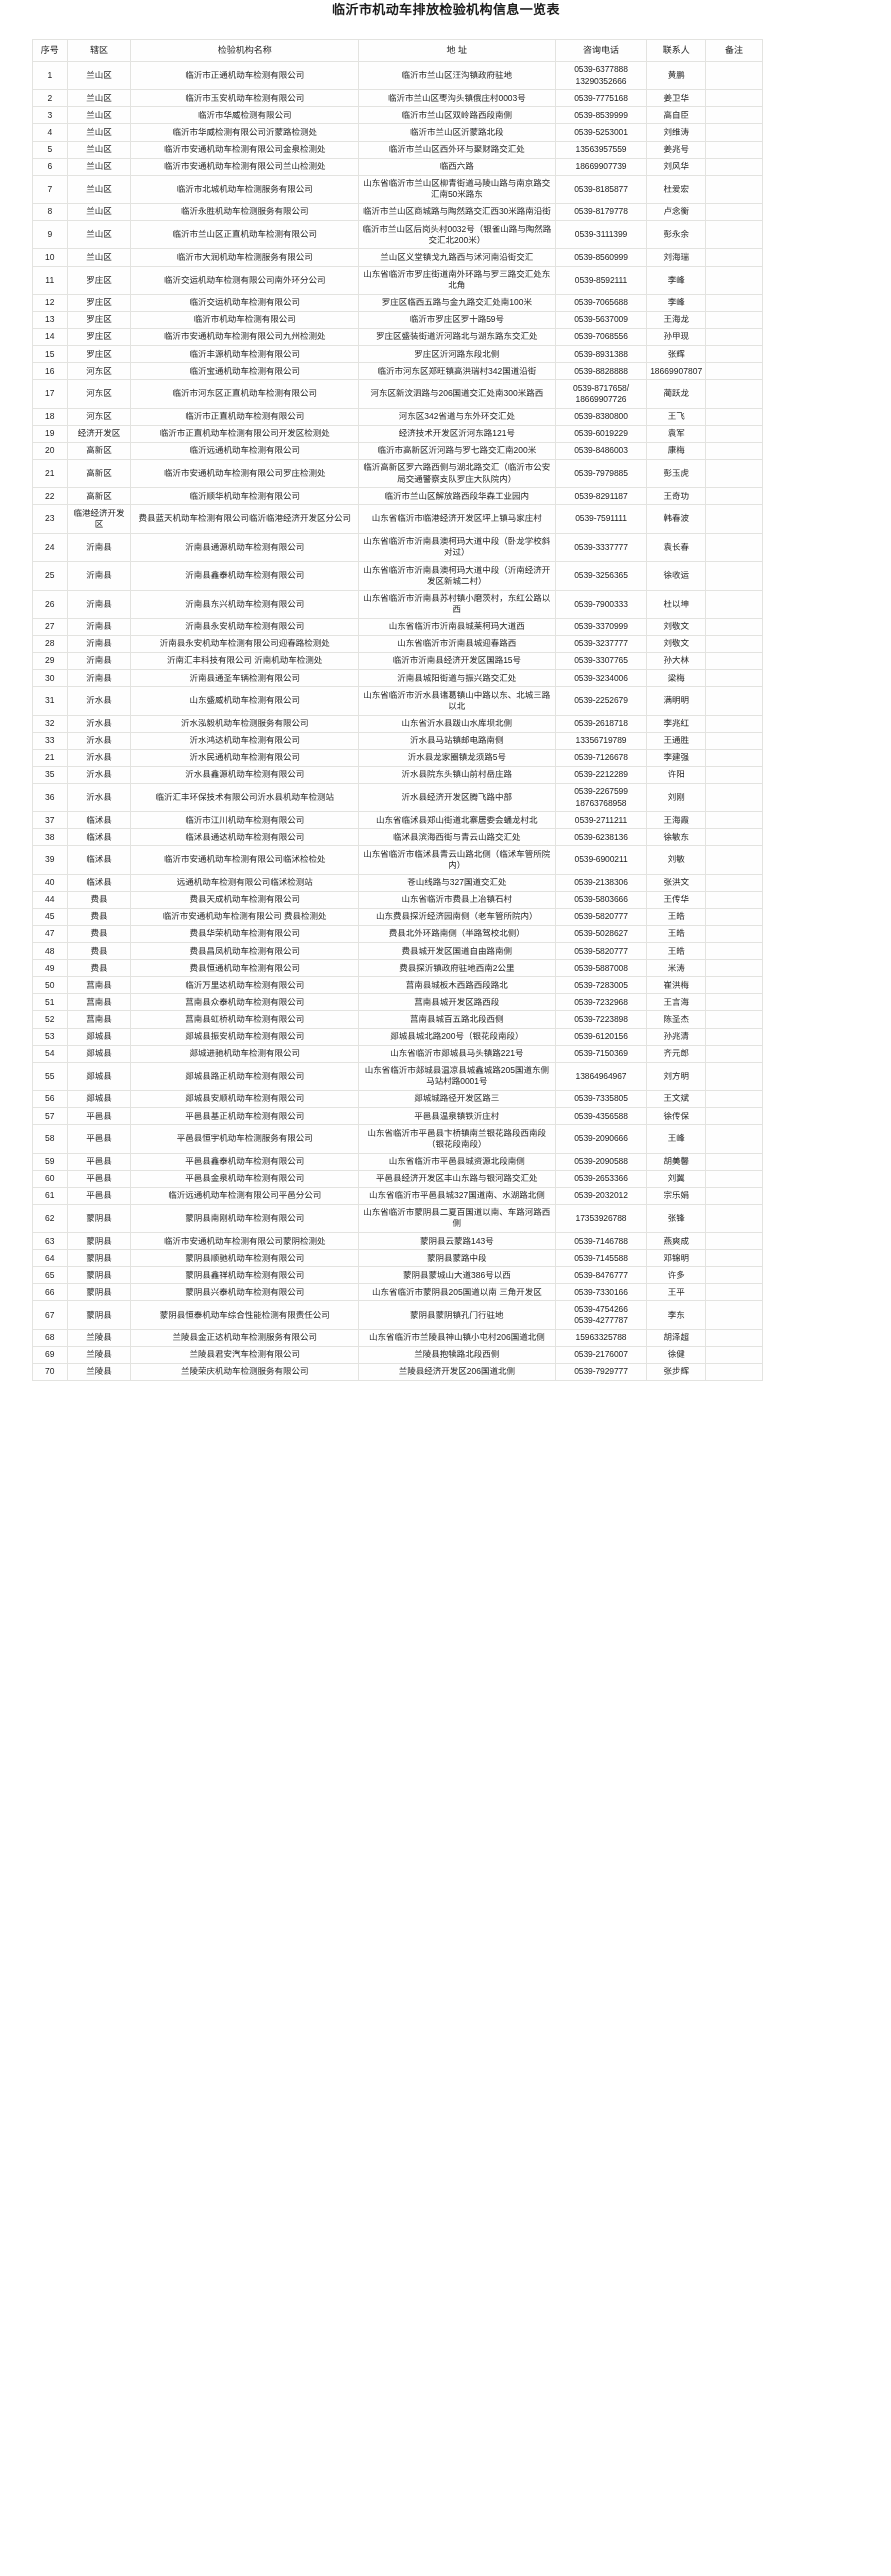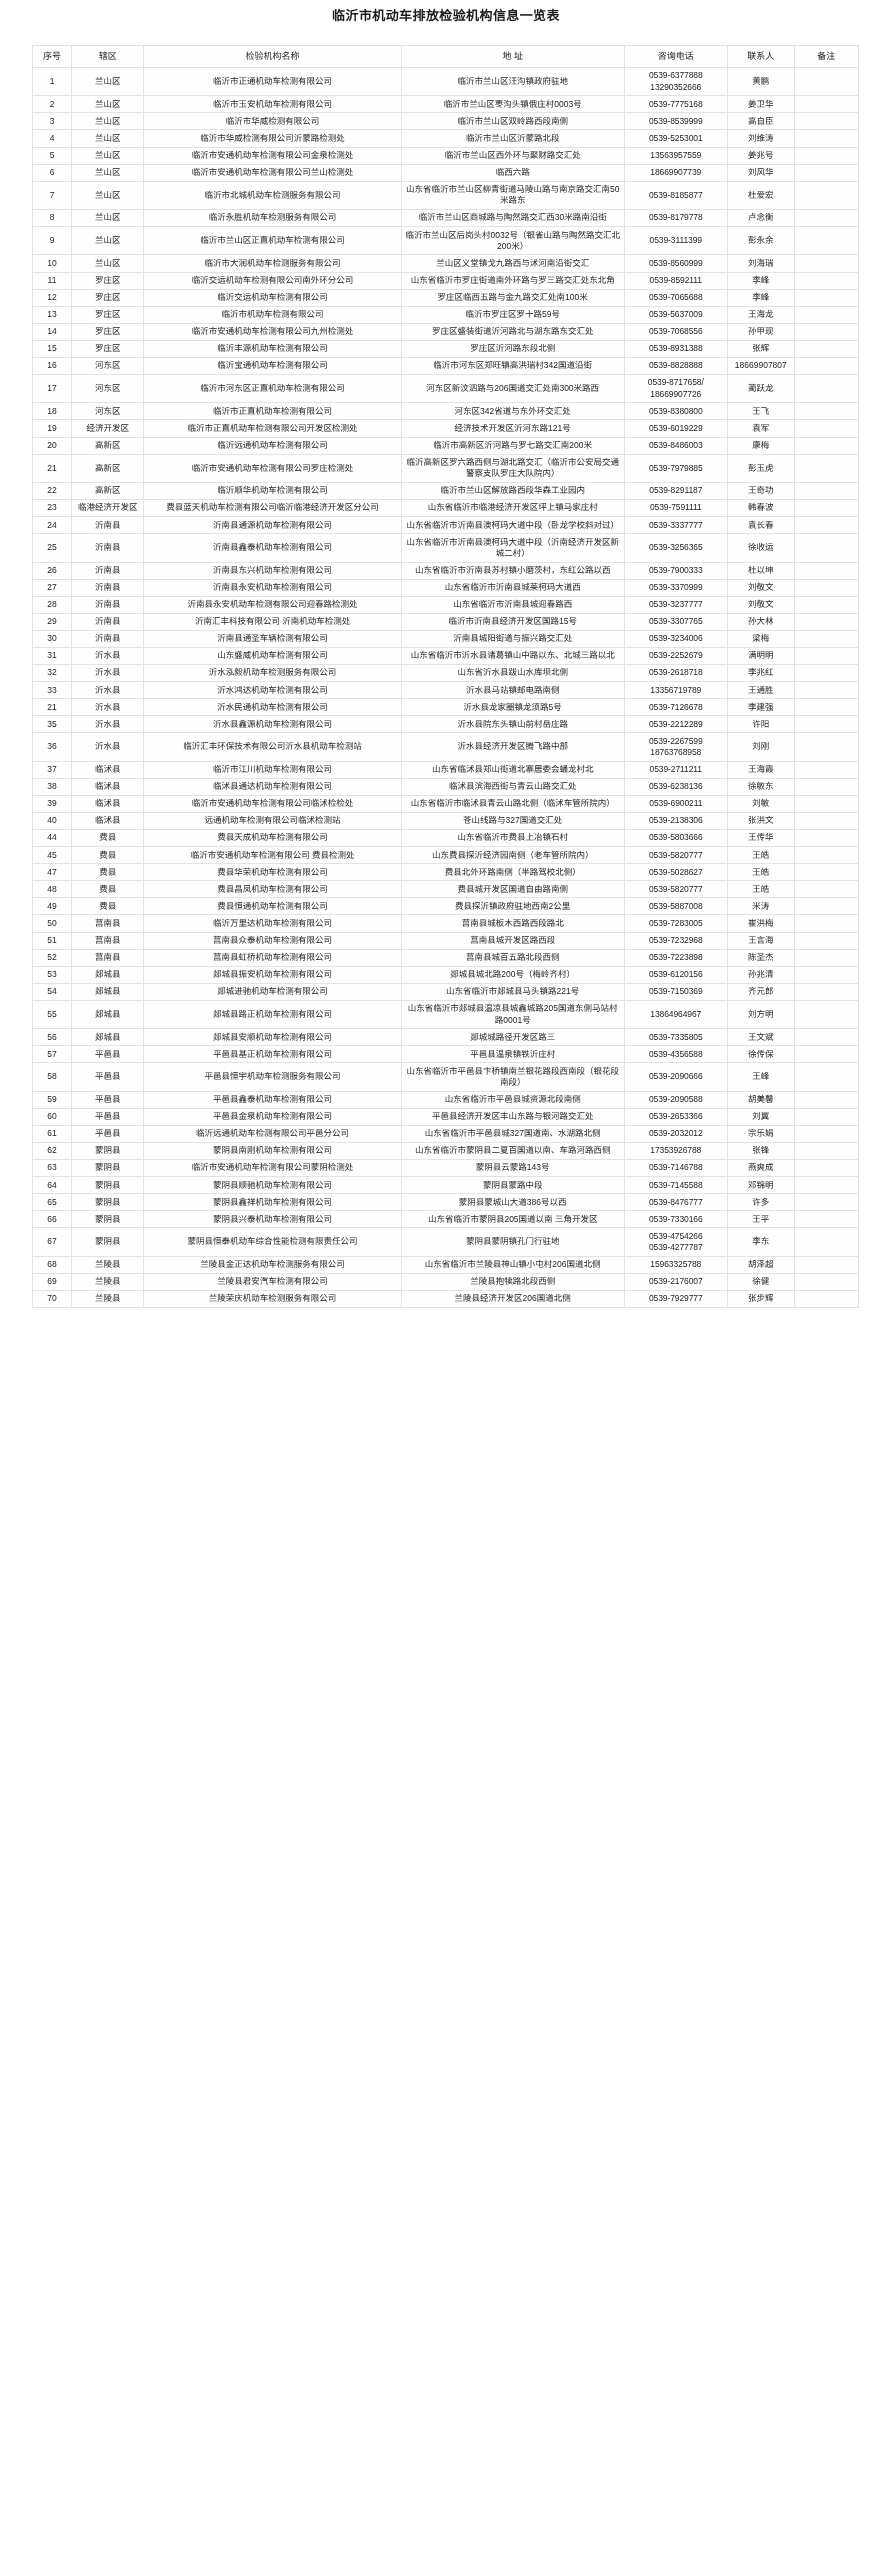"临沂市机动车排放检验机构信息一览表" .doc-title { padding-top: 8px -> 2px }
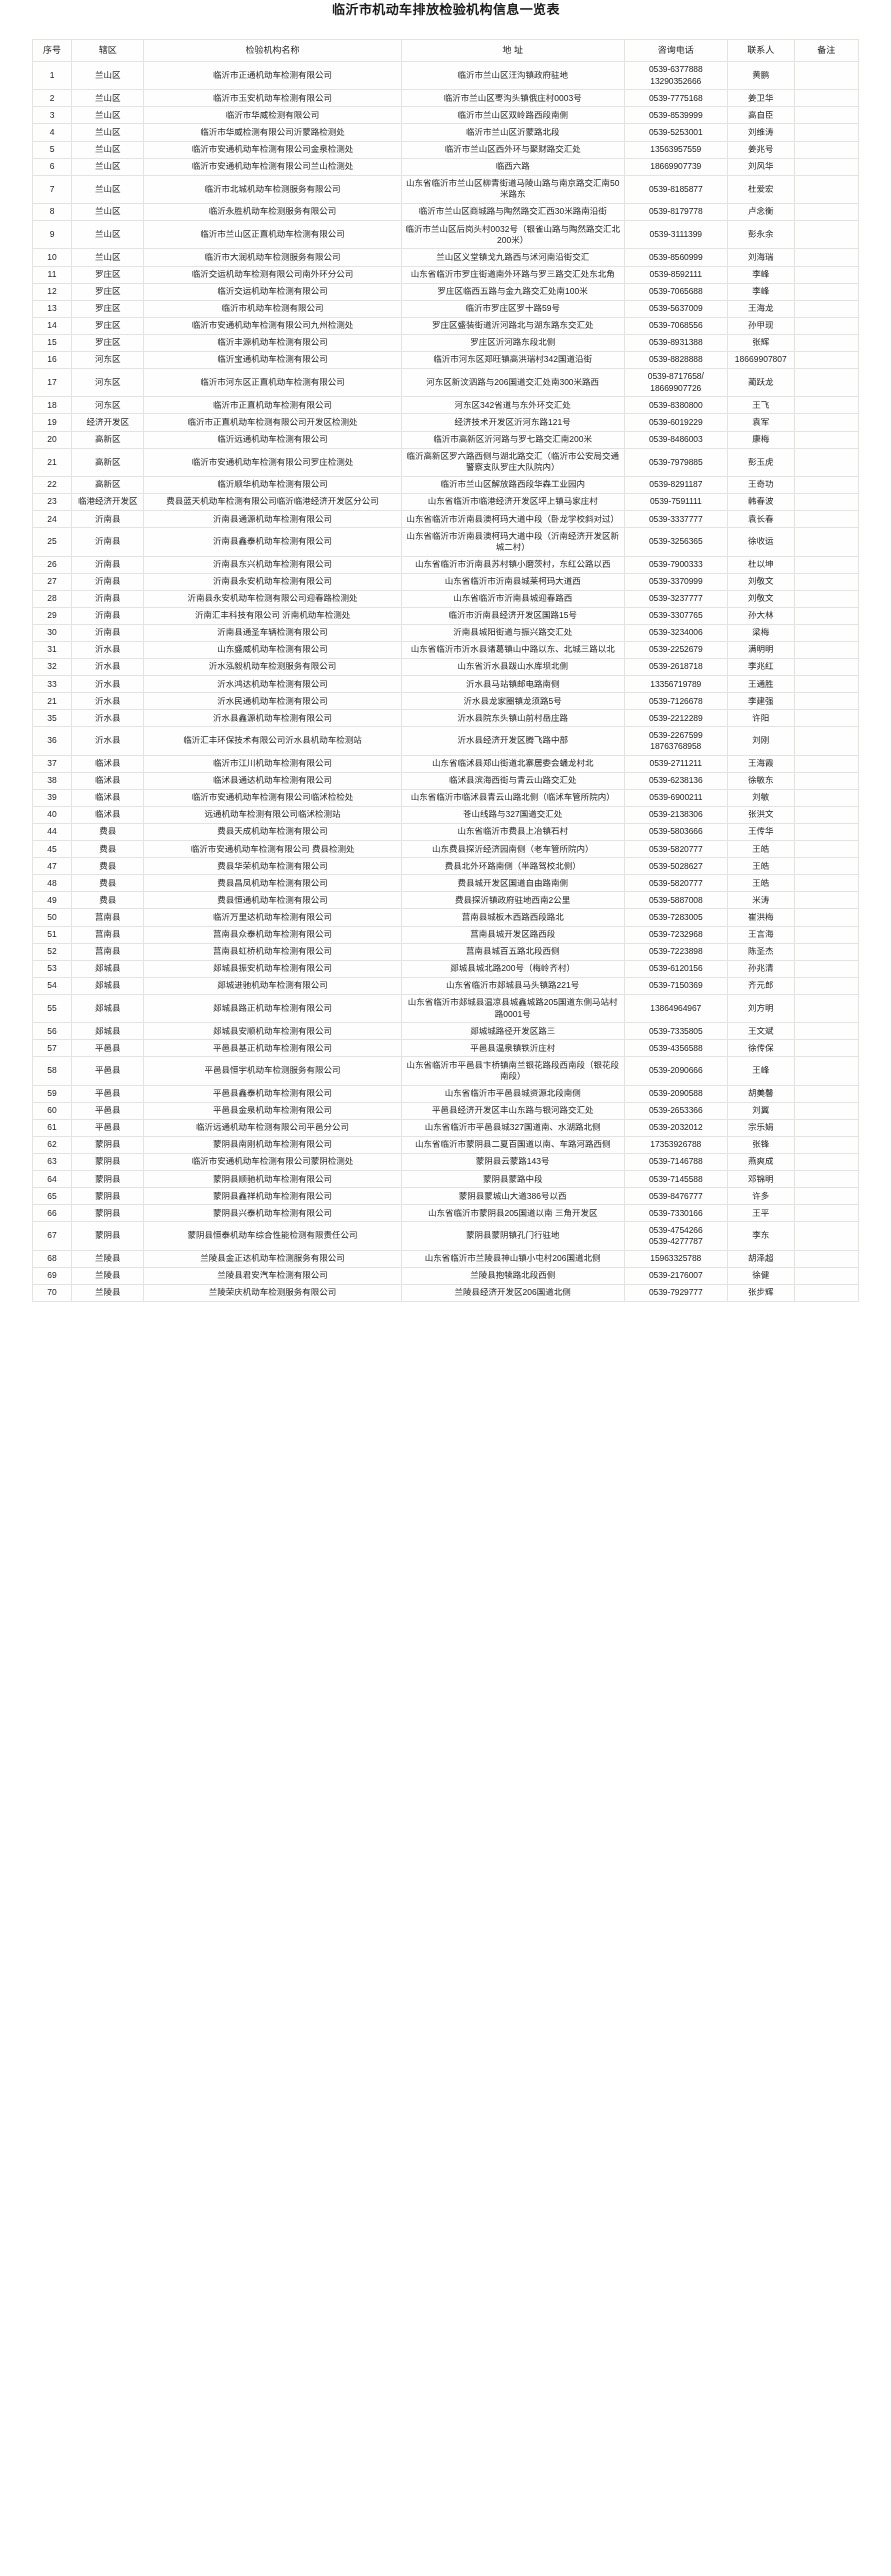"序号" table.grid { width: 827px -> 731px }
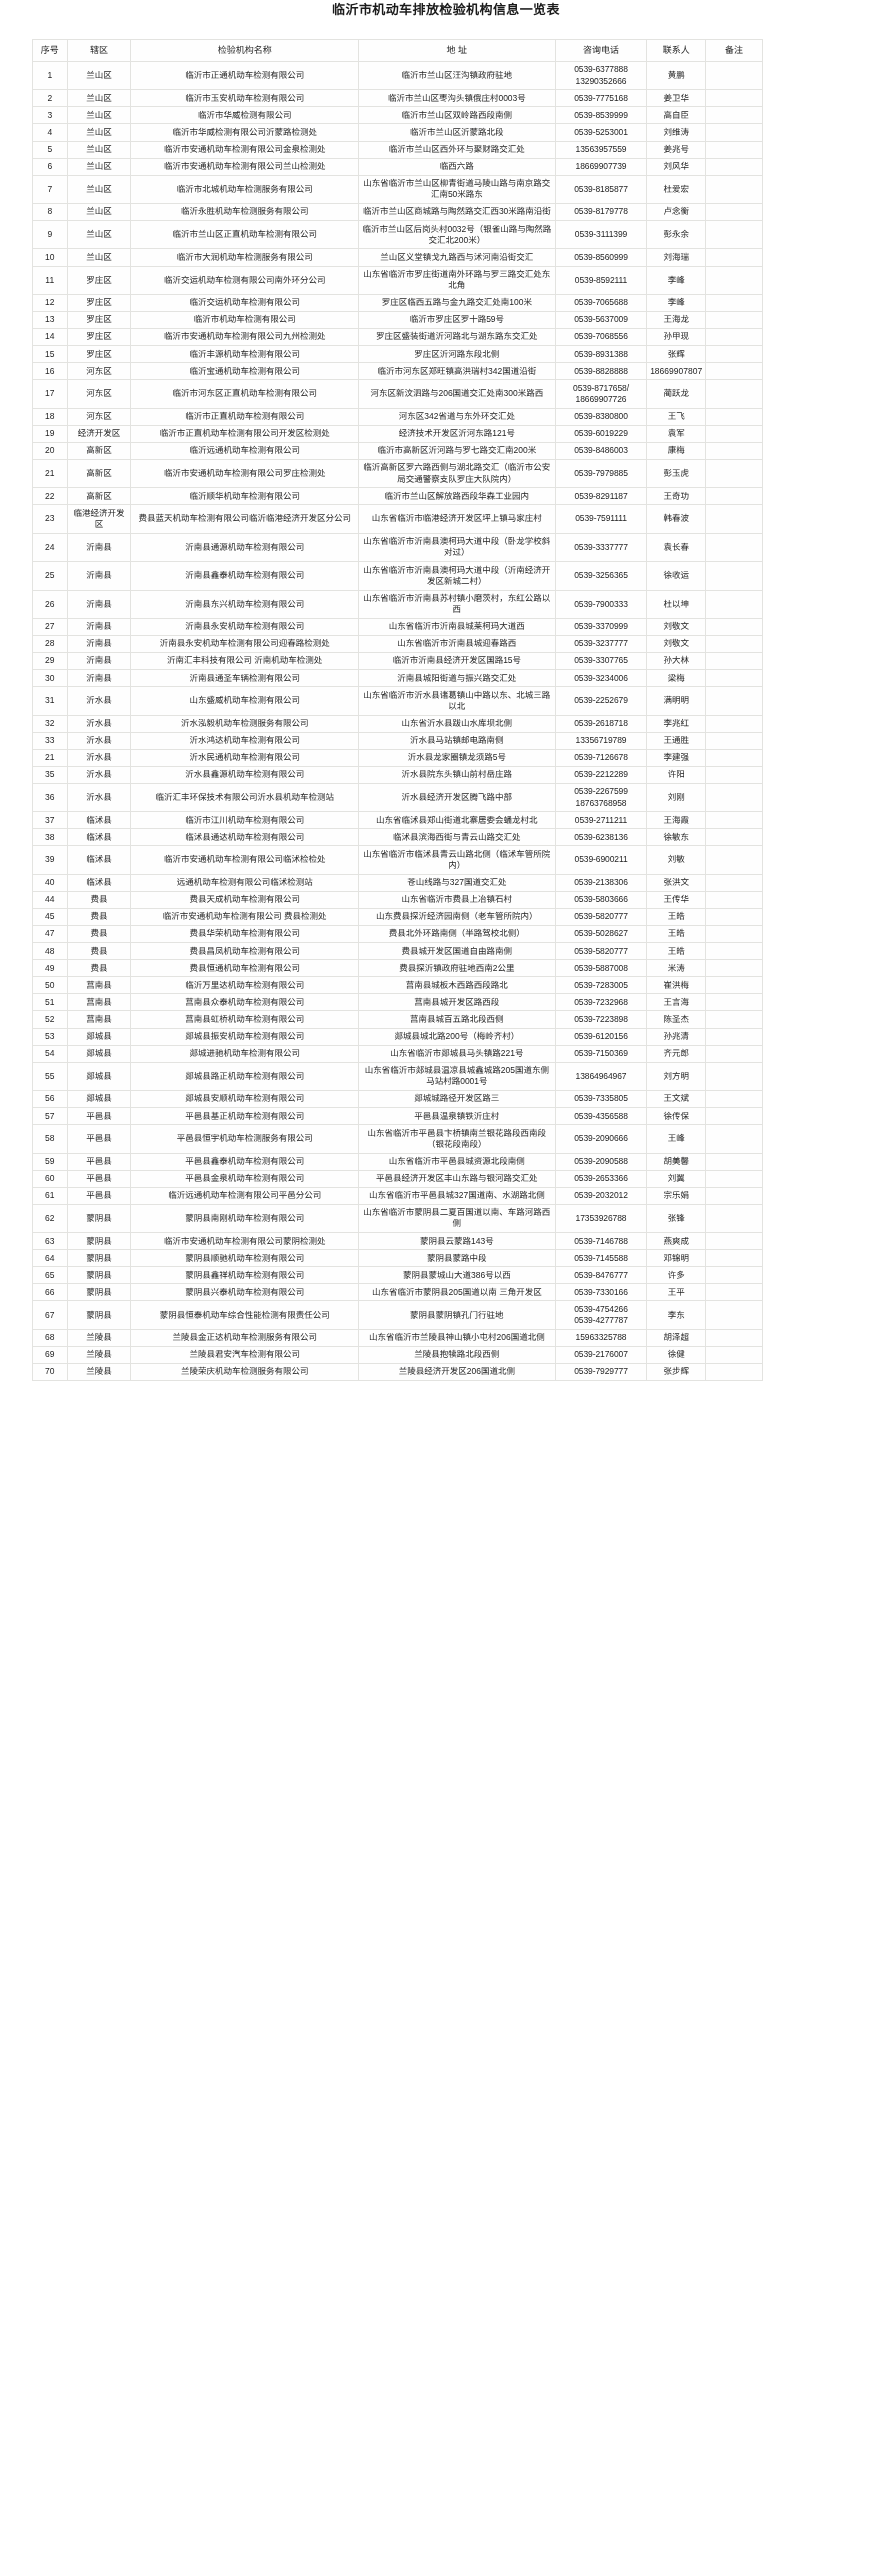"郯城县城北路200号（梅岭齐村）" td.addr { text: 梅岭齐村 -> 银花段南段 }
